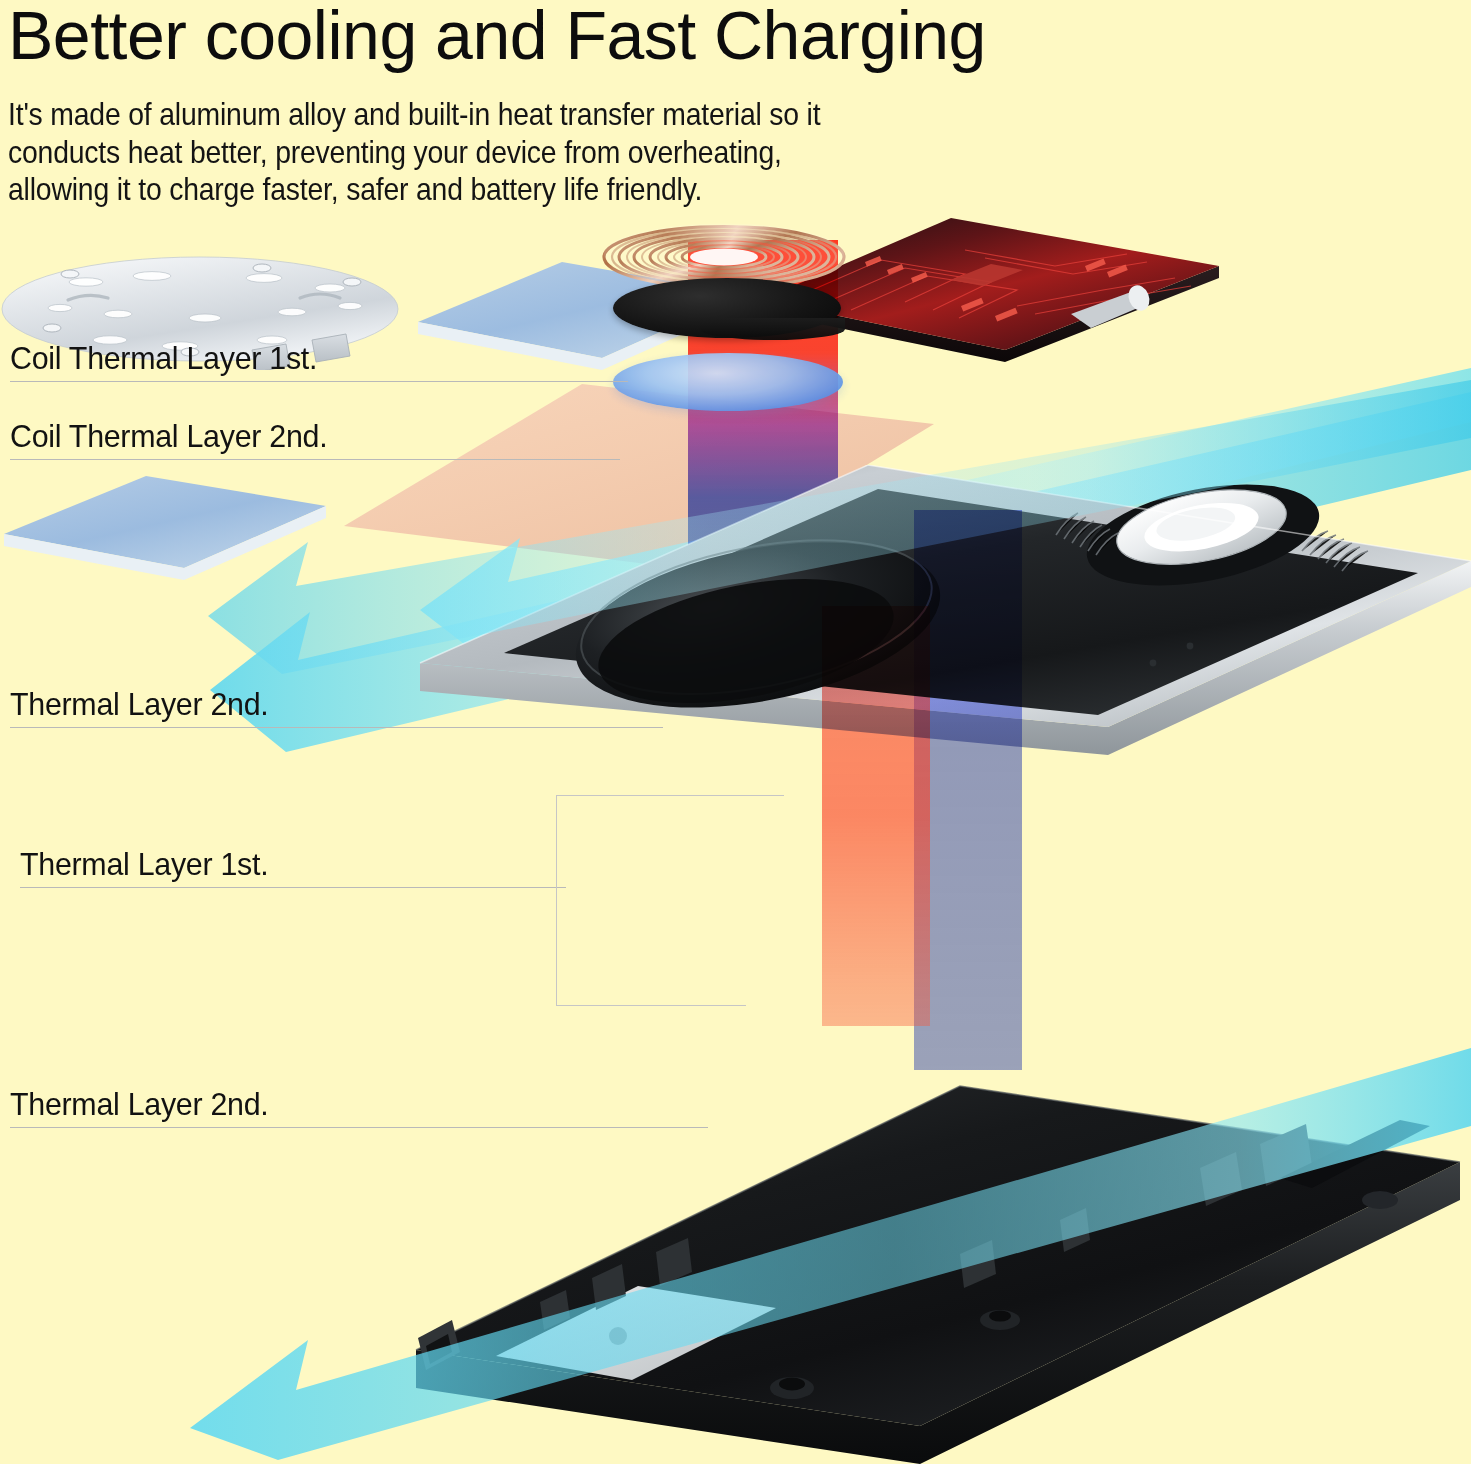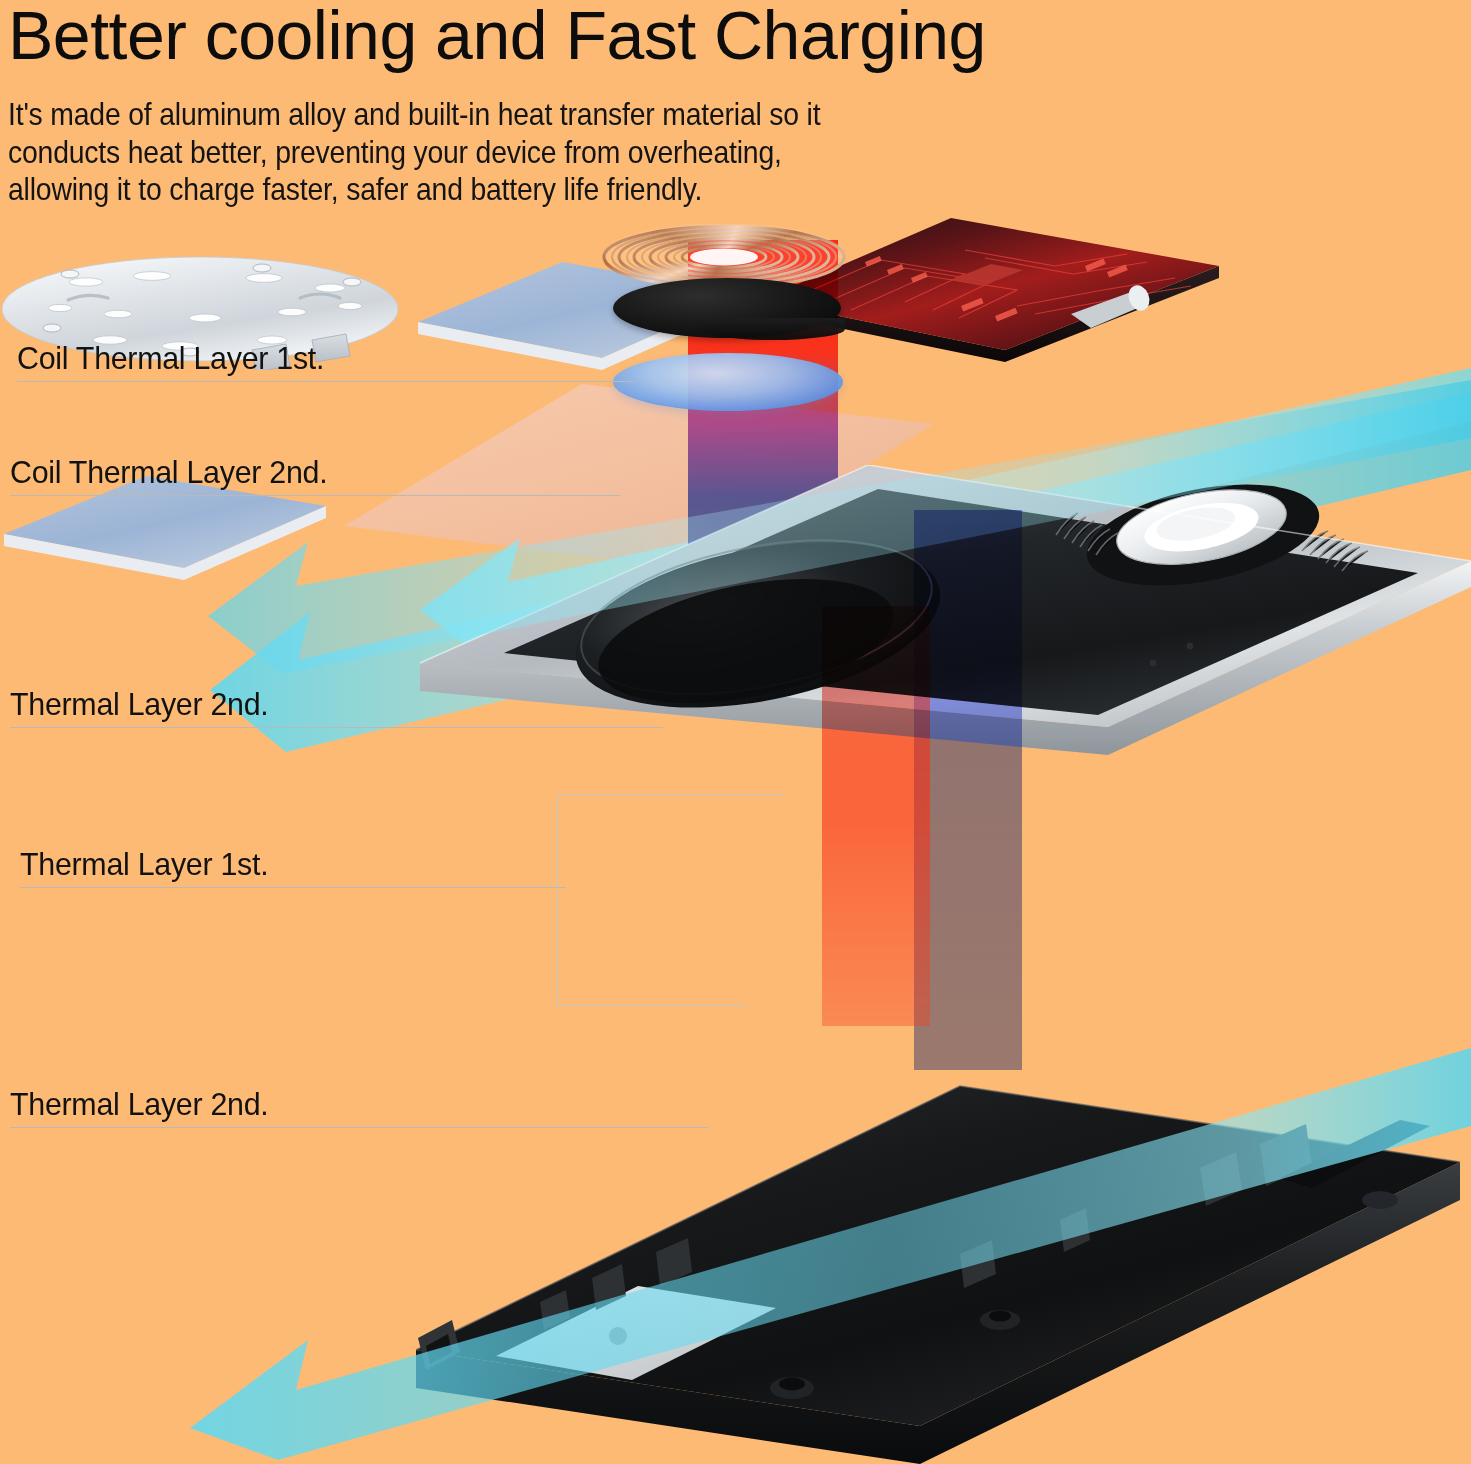"Better cooling and Fast Charging" #page { background: #fdba74 -> #fef9c3 }
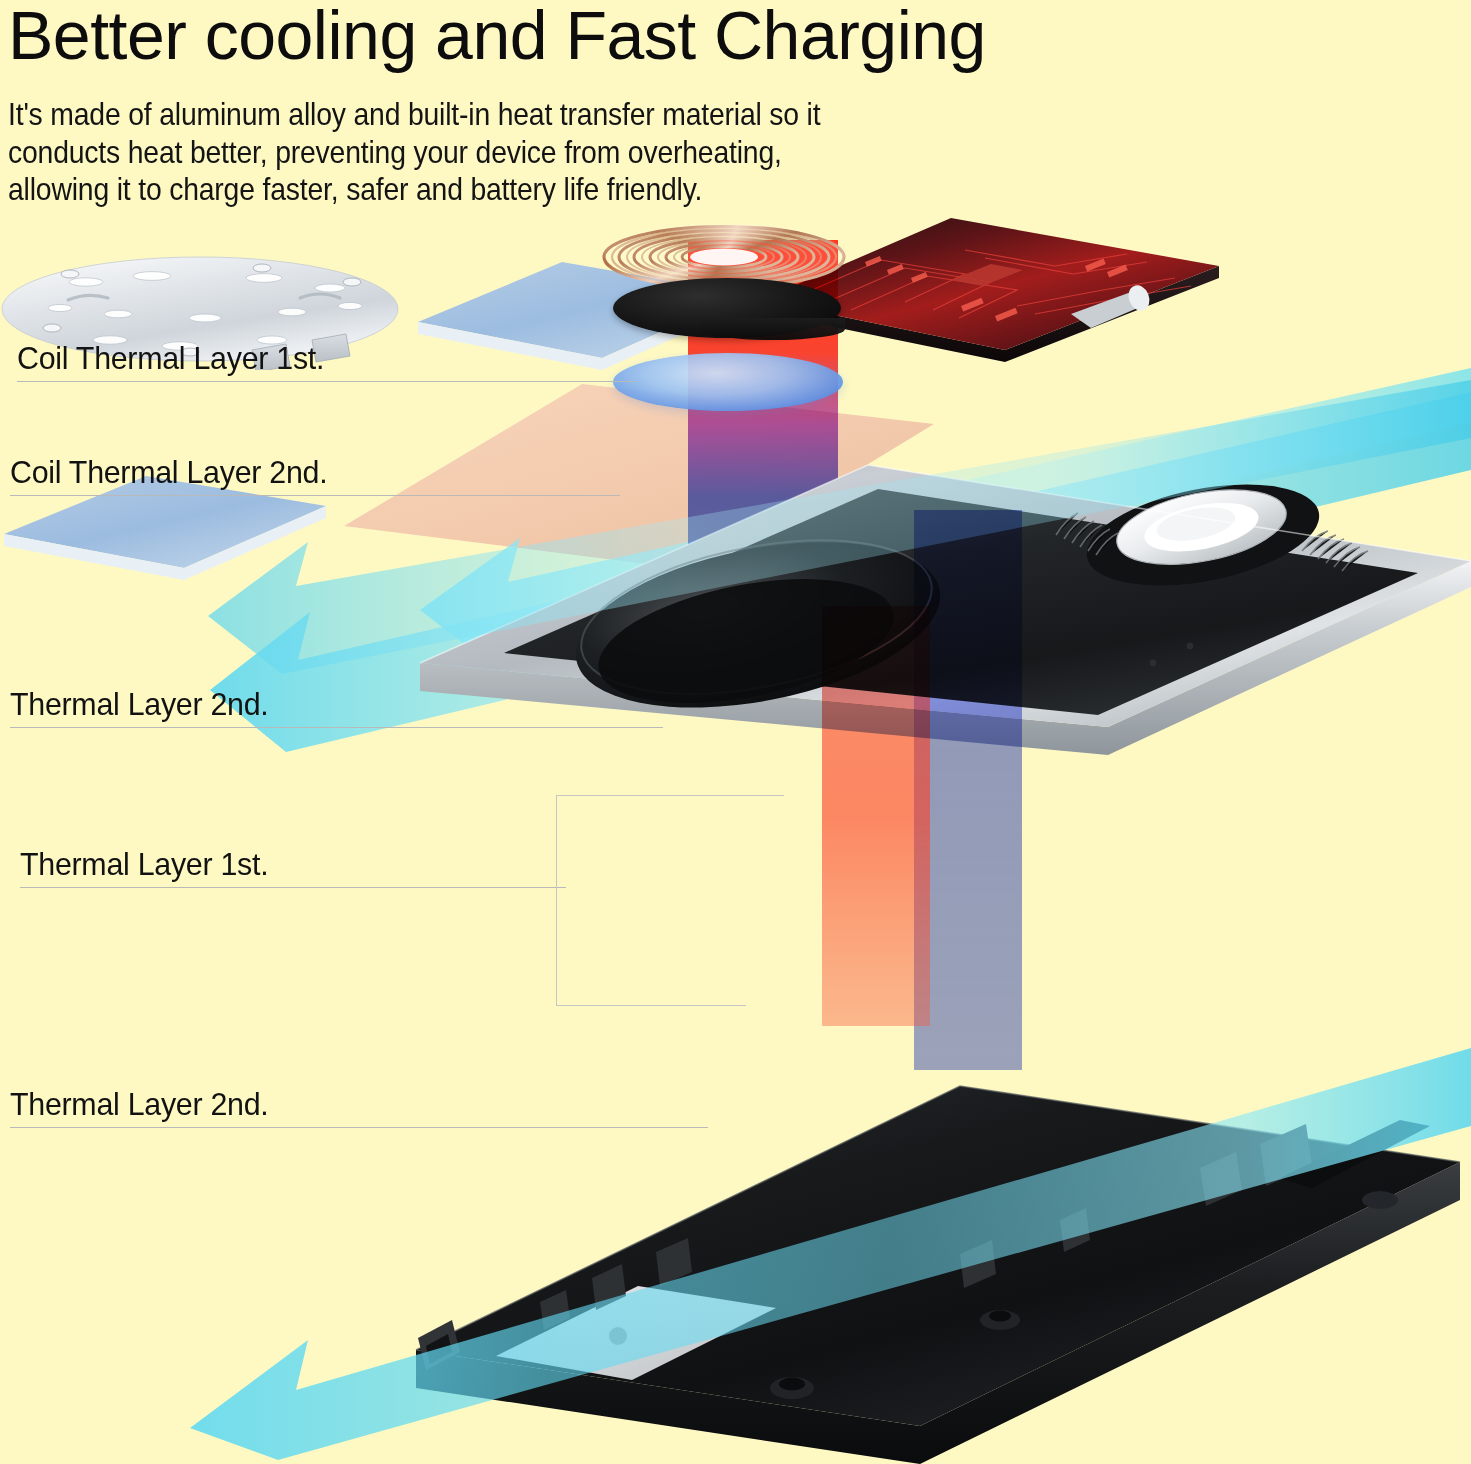"Coil Thermal Layer 1st." div.callout { left: 17px -> 10px }
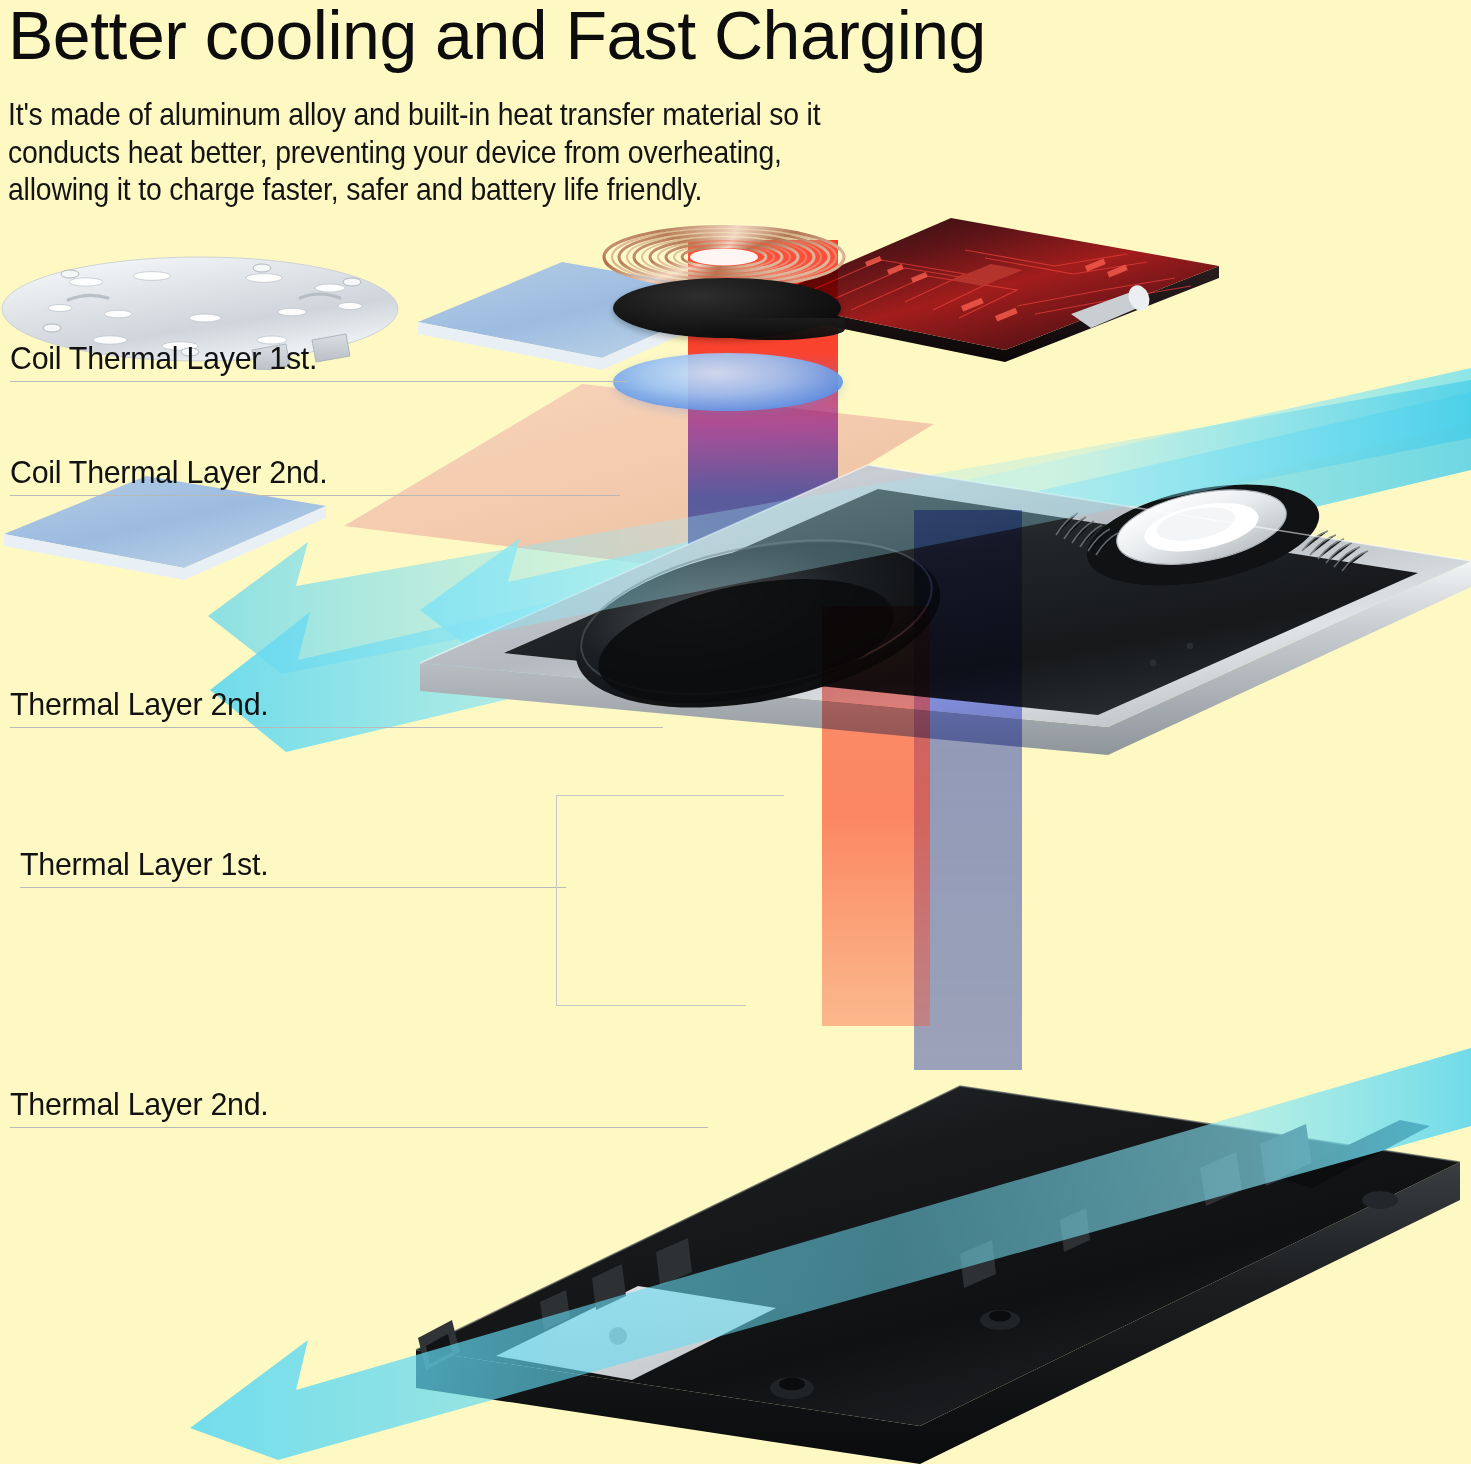"Coil Thermal Layer 2nd." div.callout { margin-top: 36px -> none }
